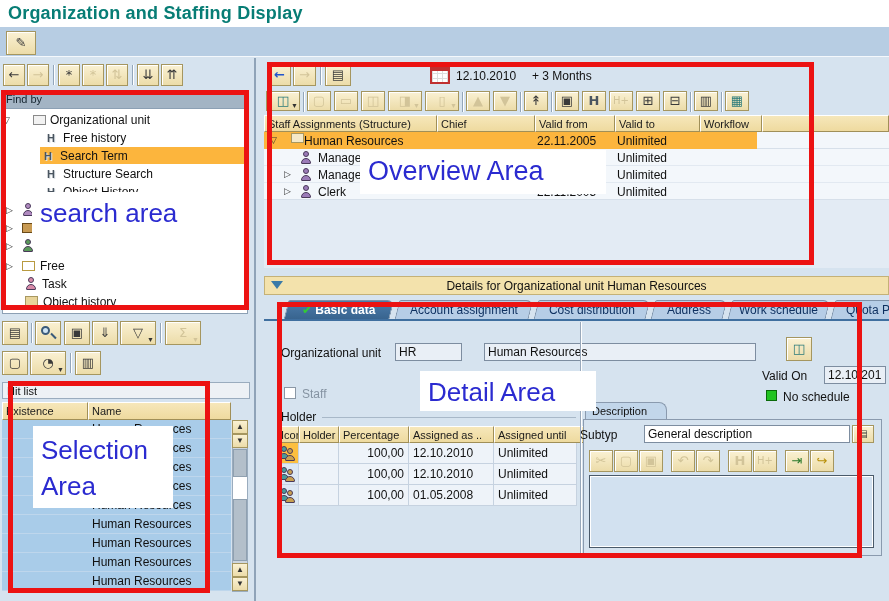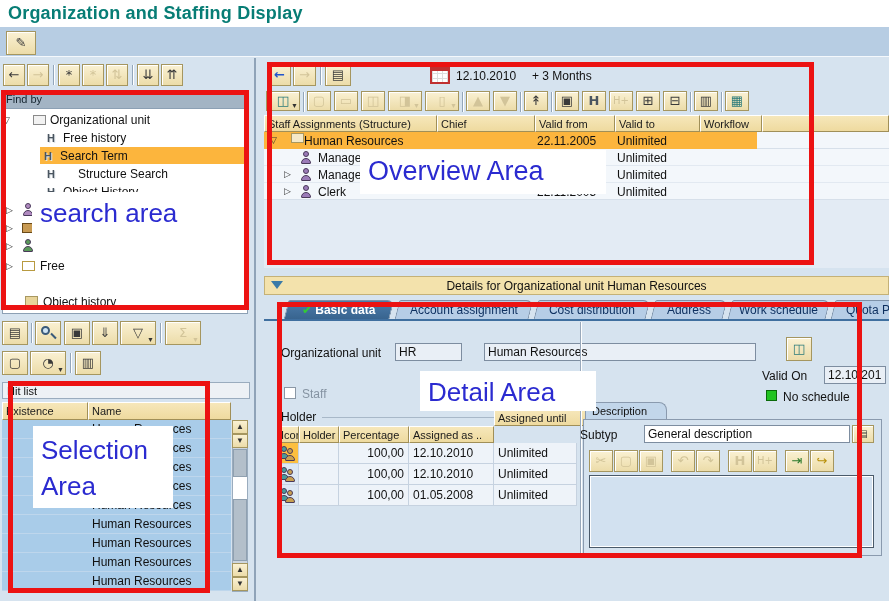"Structure Search" span { margin-left: 20px -> 5px }
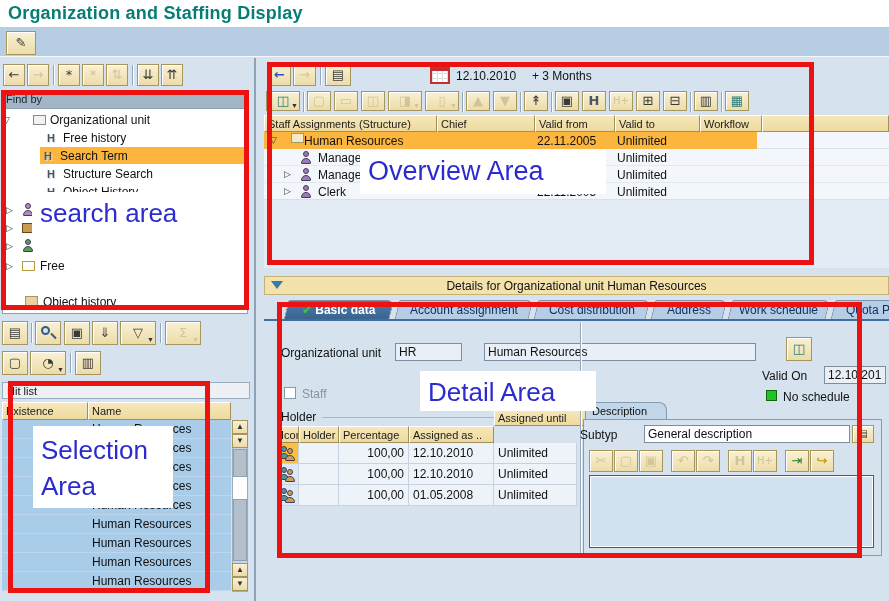"Task" div.trow { html: none -> <div> <span> <span></span> <span></span> </span> <span>Task</span> </div> }
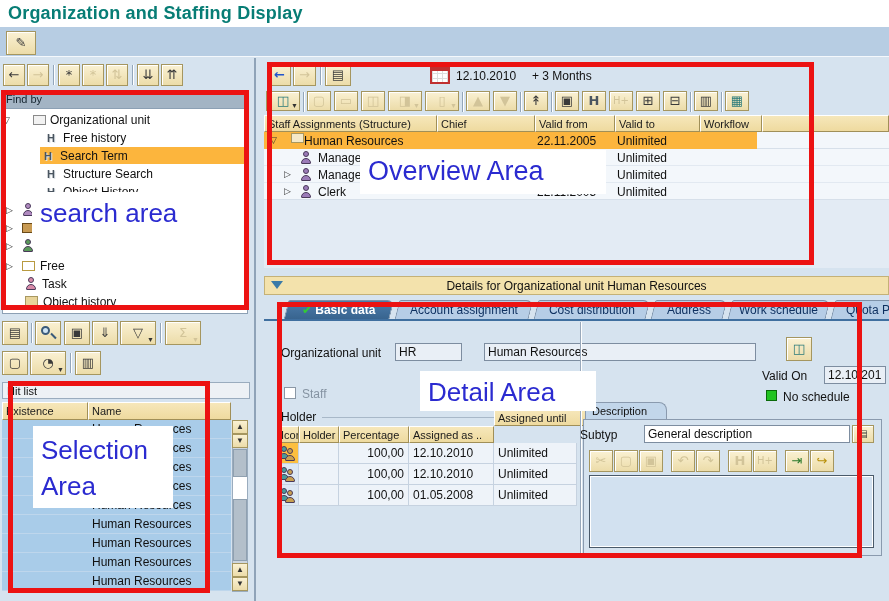"Assigned until" div.th { top: 409px -> 426px }
